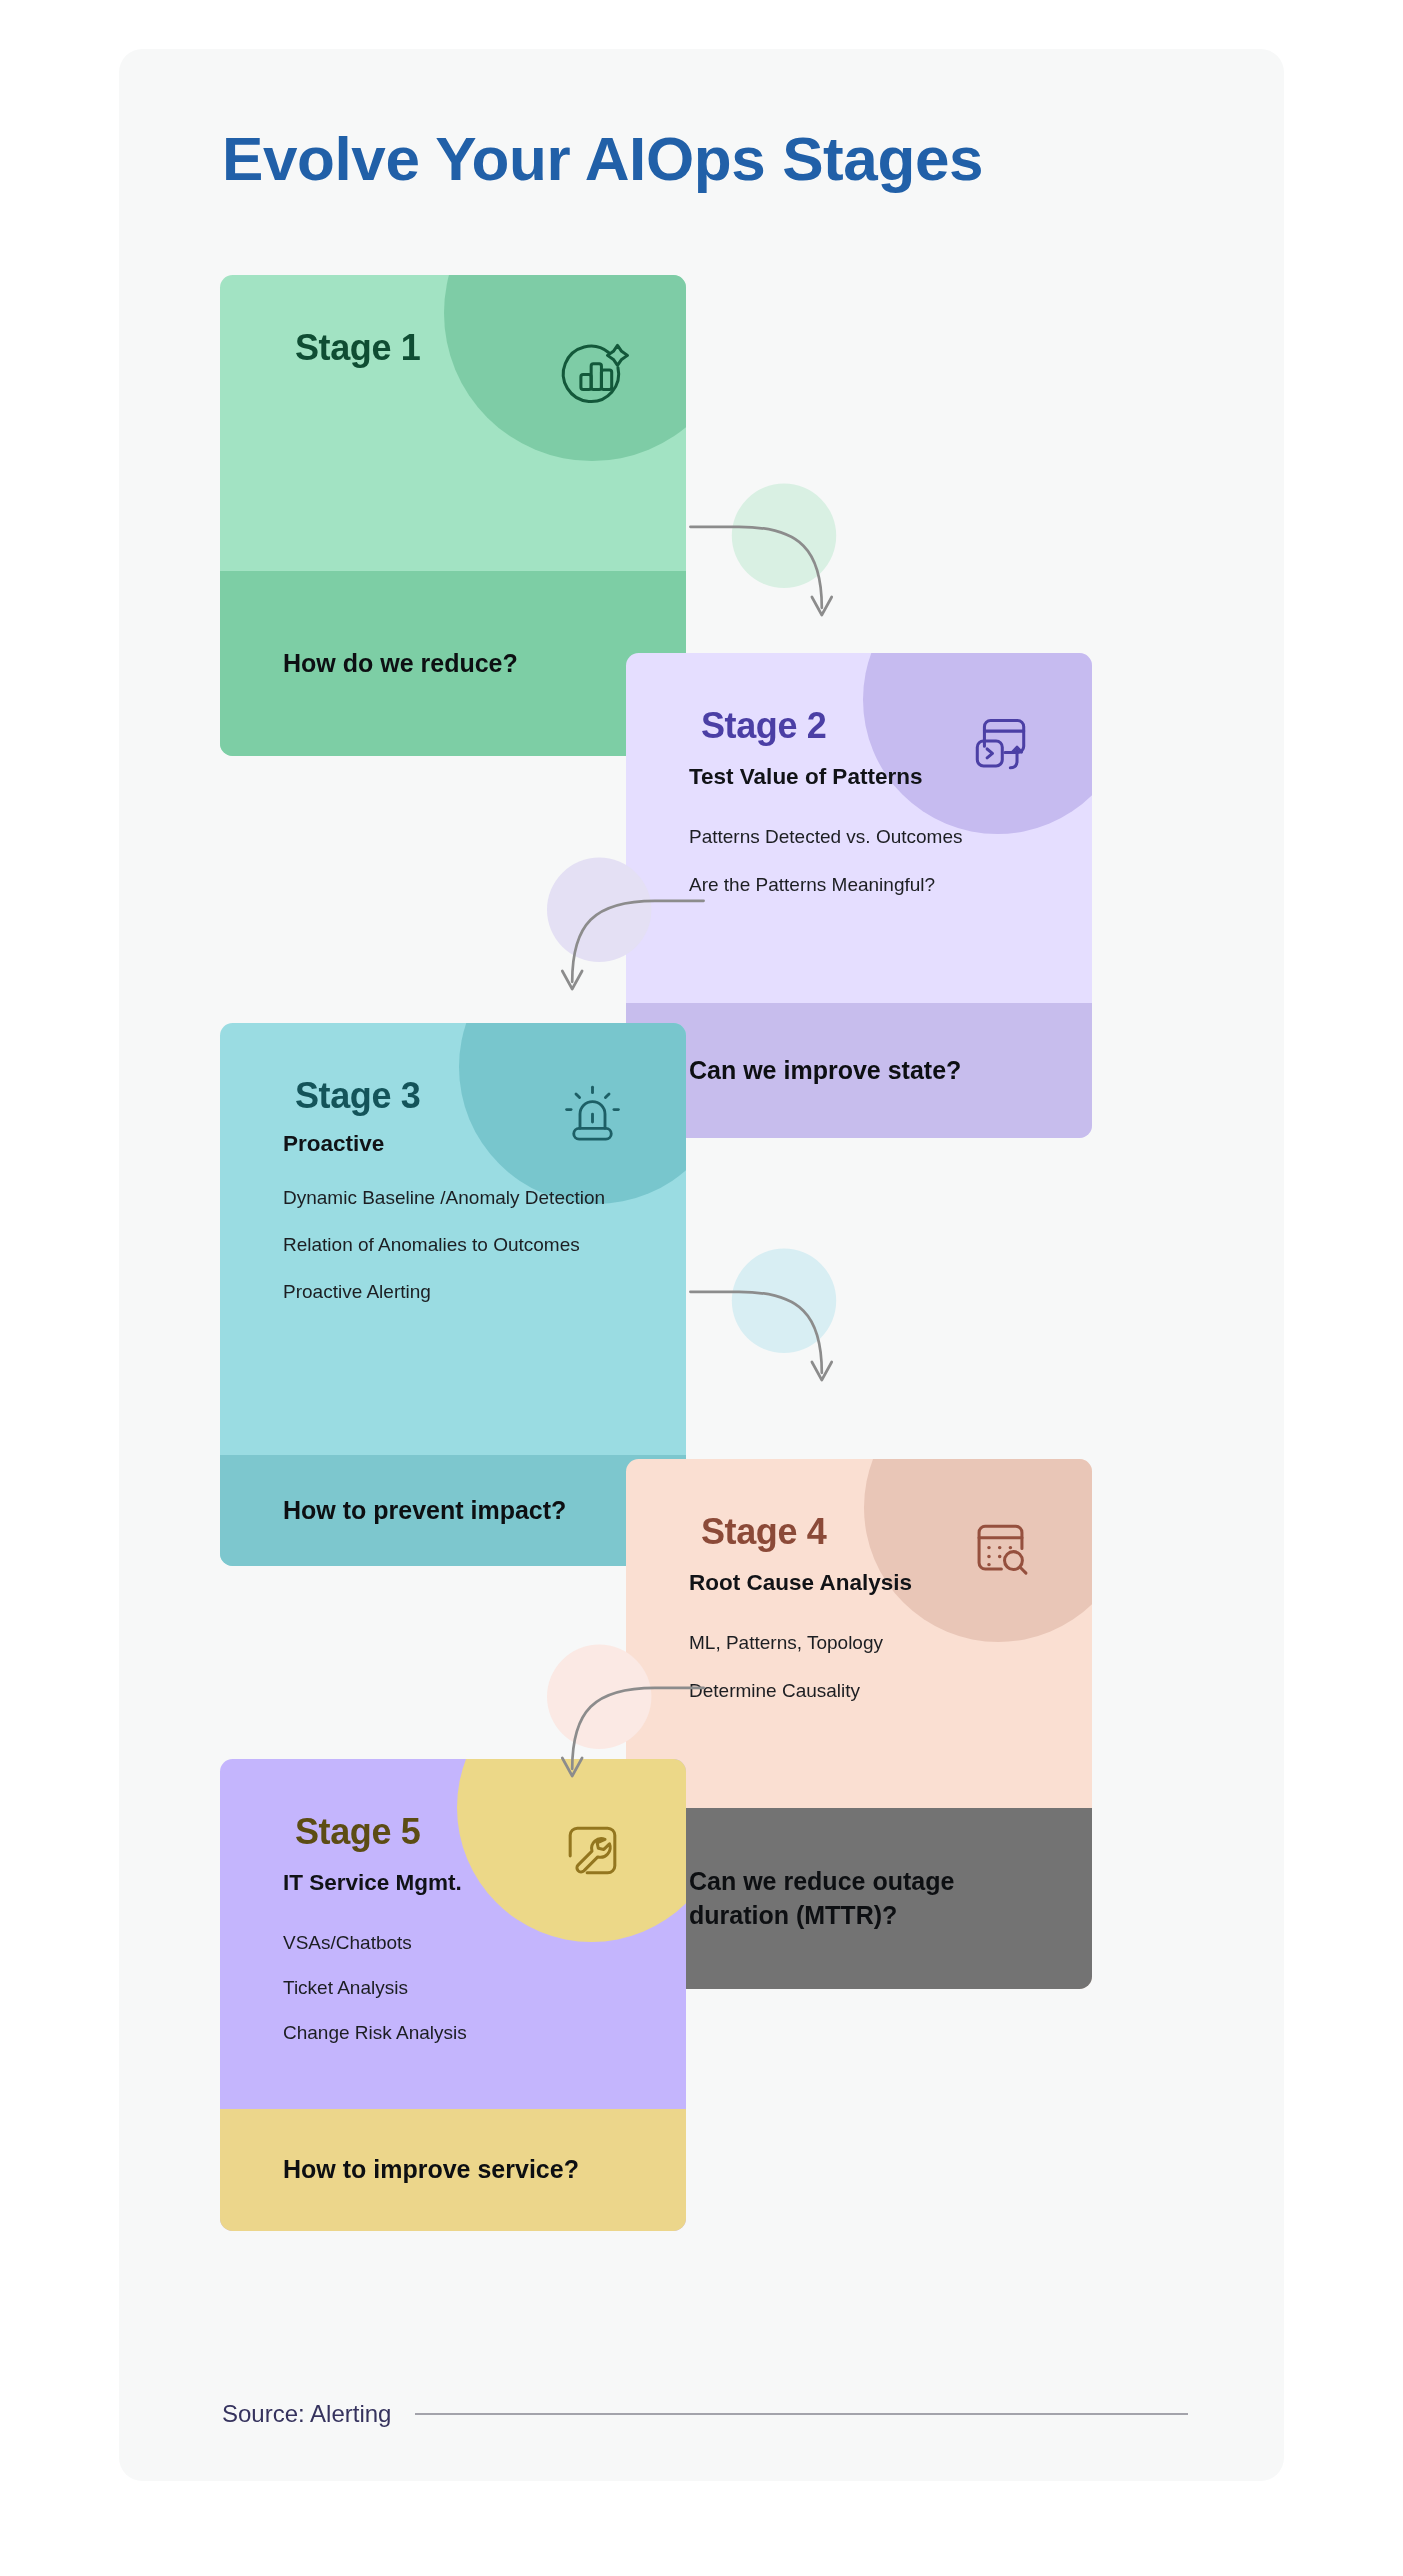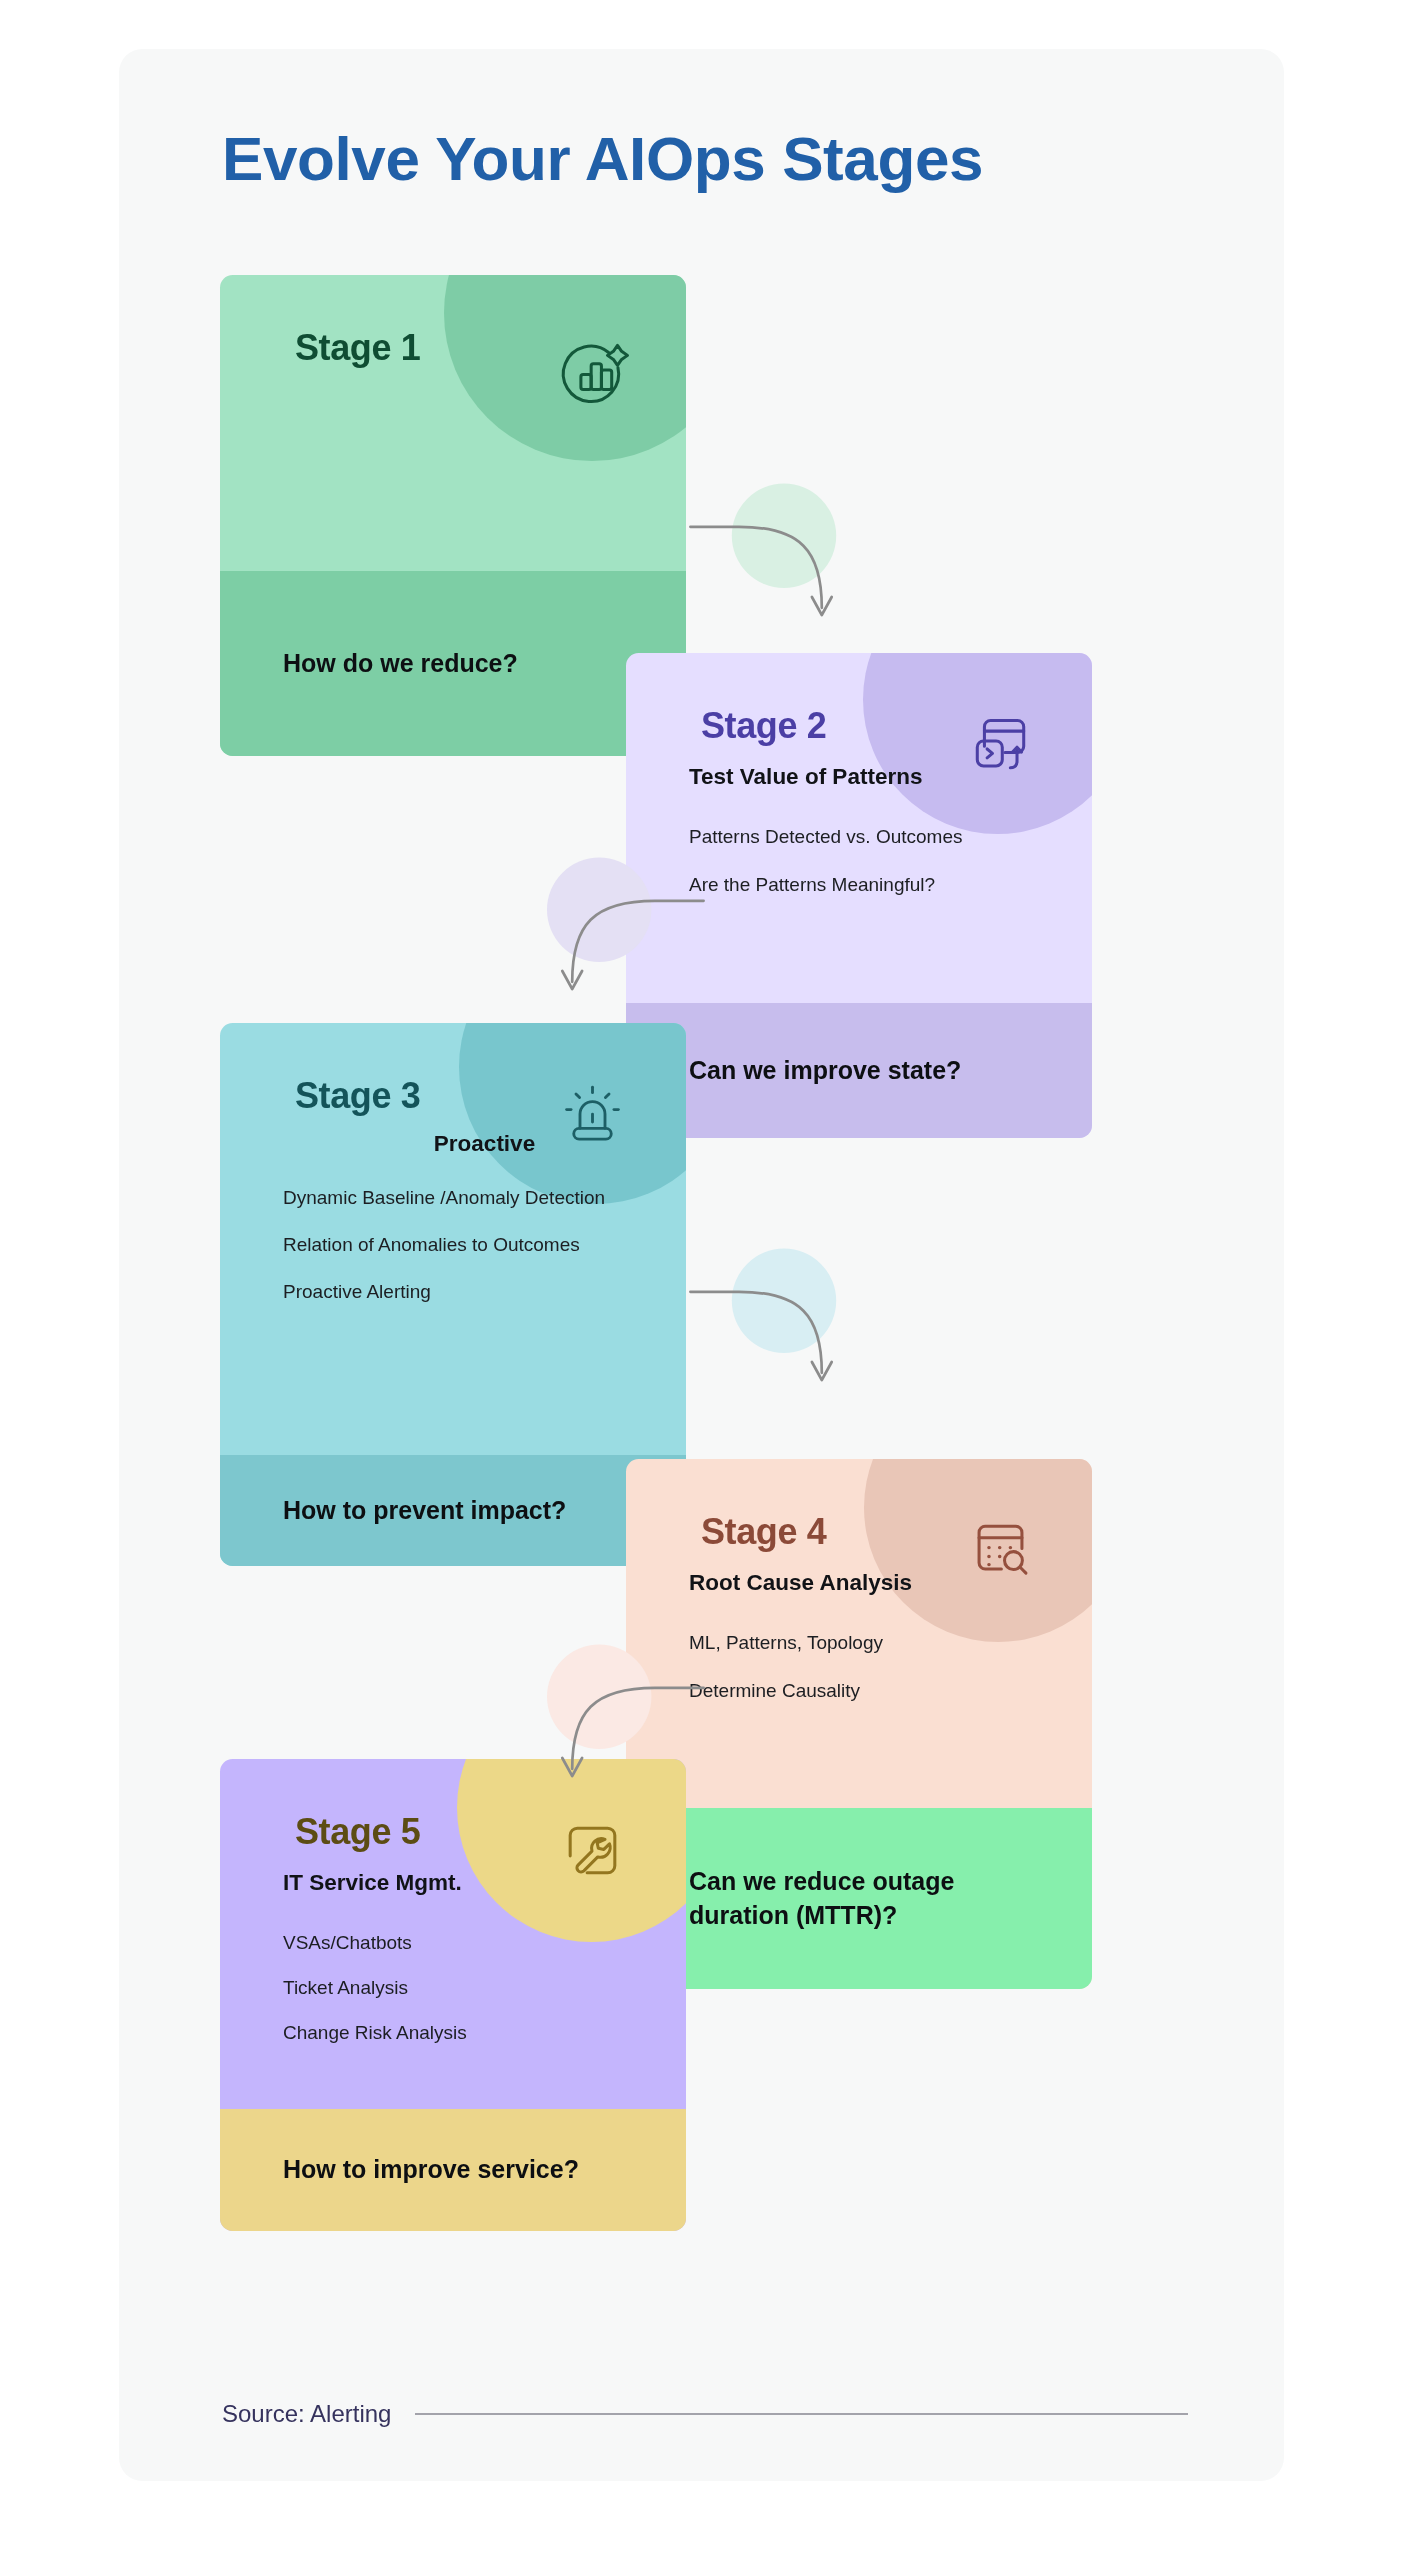"Proactive" #card-3 .stage-sub { text-align: center -> none }
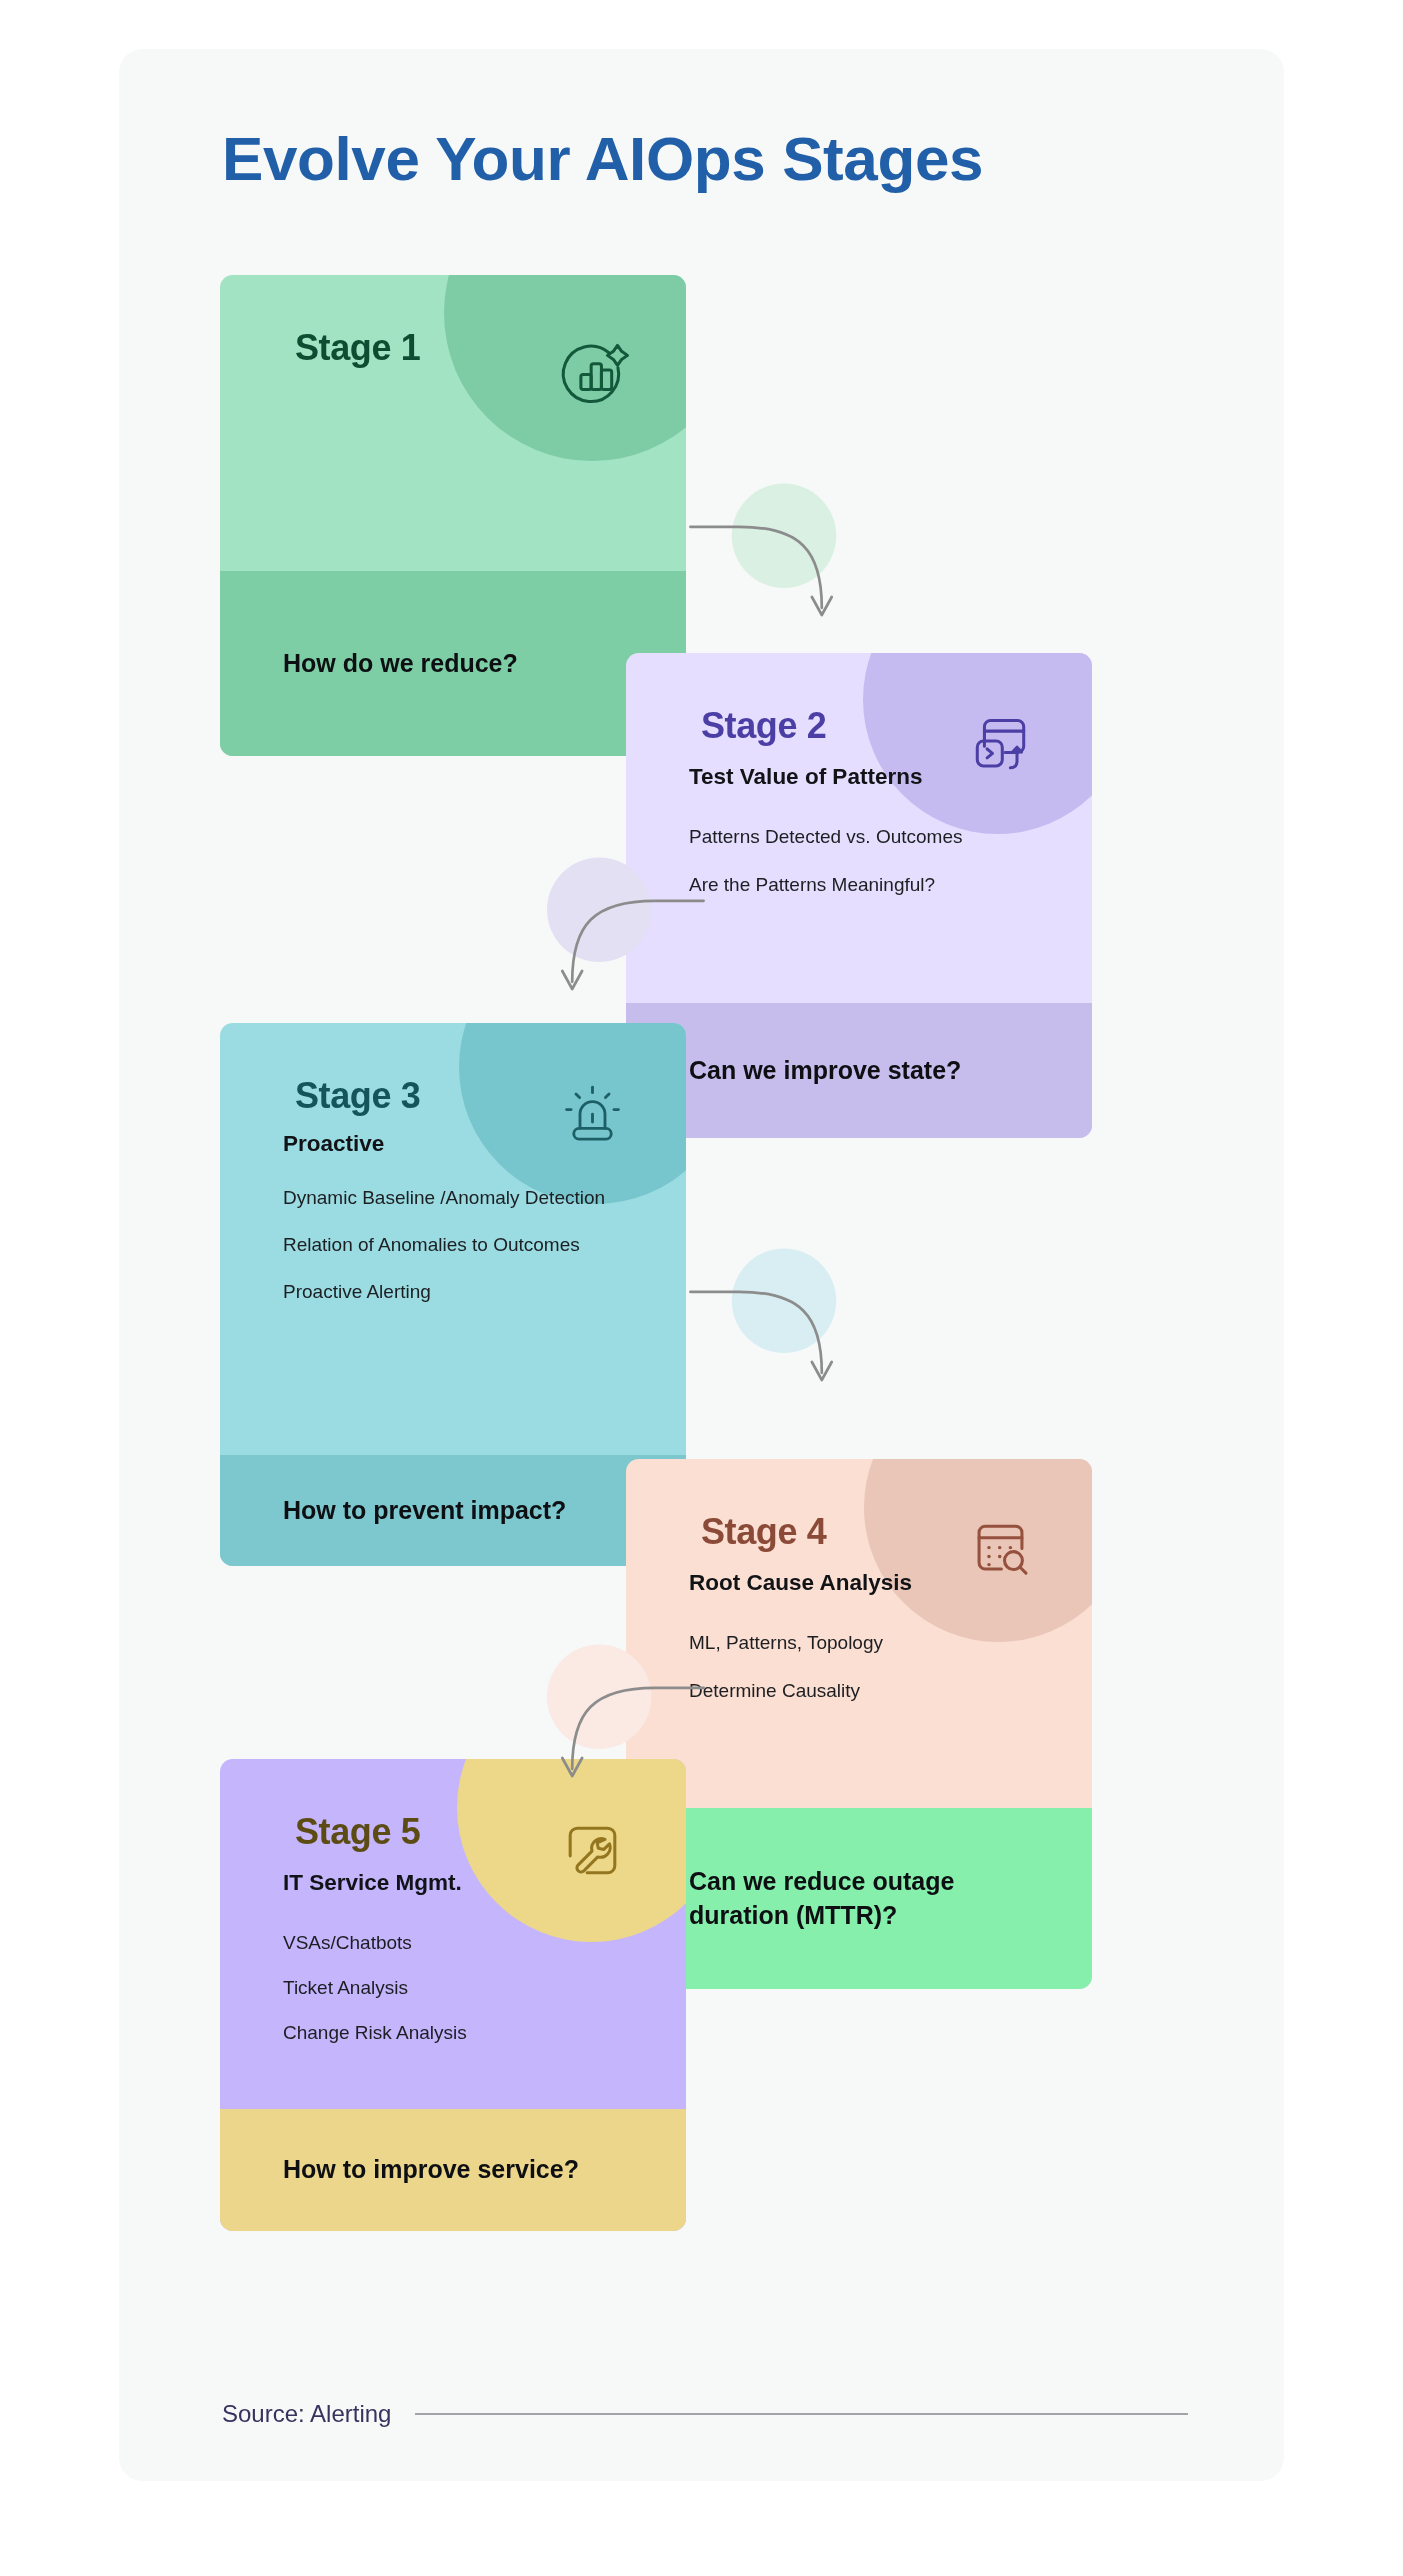"Can we reduce outage duration" #card-4 .card-footer { background: #86efac -> #737373 }
